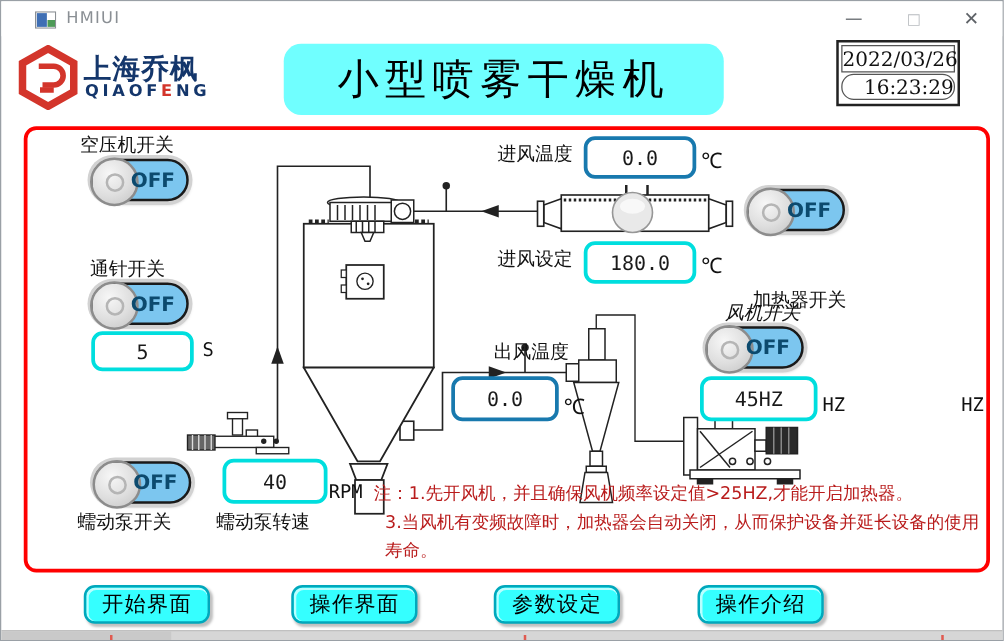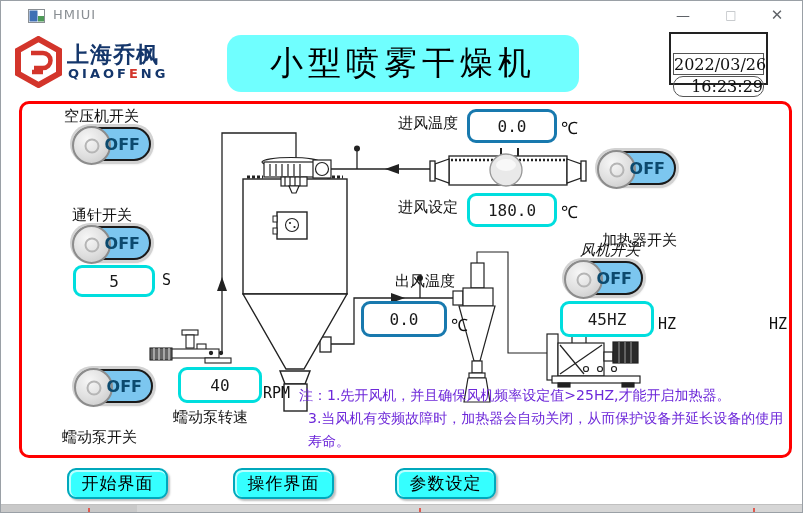"2022/03/26" .dtbox { padding: 19px 2px -> 2px 2px }
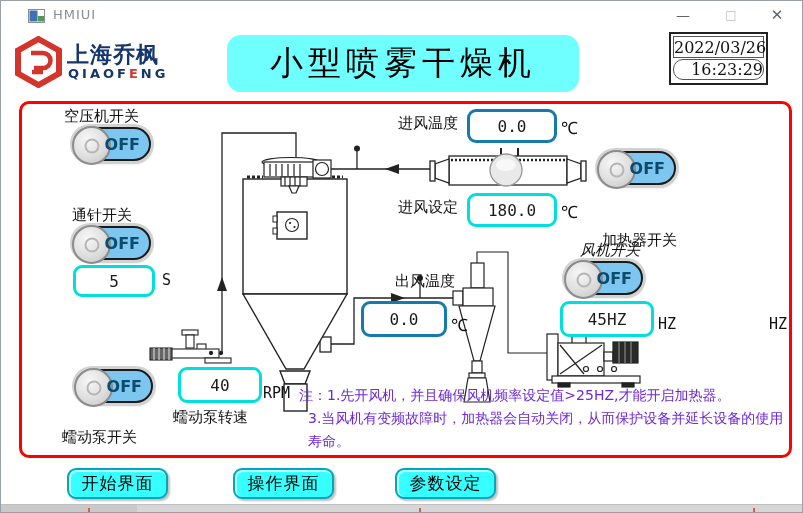"注：1.先开风机，并且确保风机频率设定值>25HZ,才能开启加热器。" .notes { color: #6d28d9 -> #b91c1c }
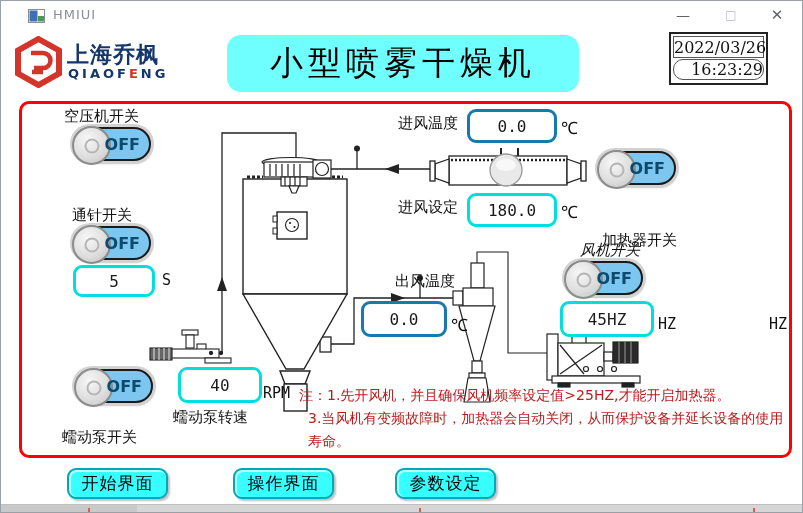"蠕动泵开关" div.lbl { margin-top: 20px -> none }
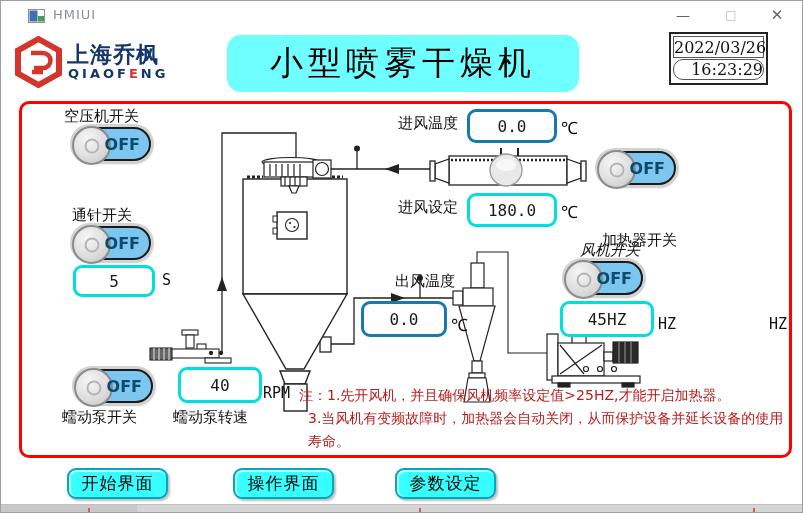"操作介绍" div.navbtn { html: none -> <div>操作介绍</div> }
